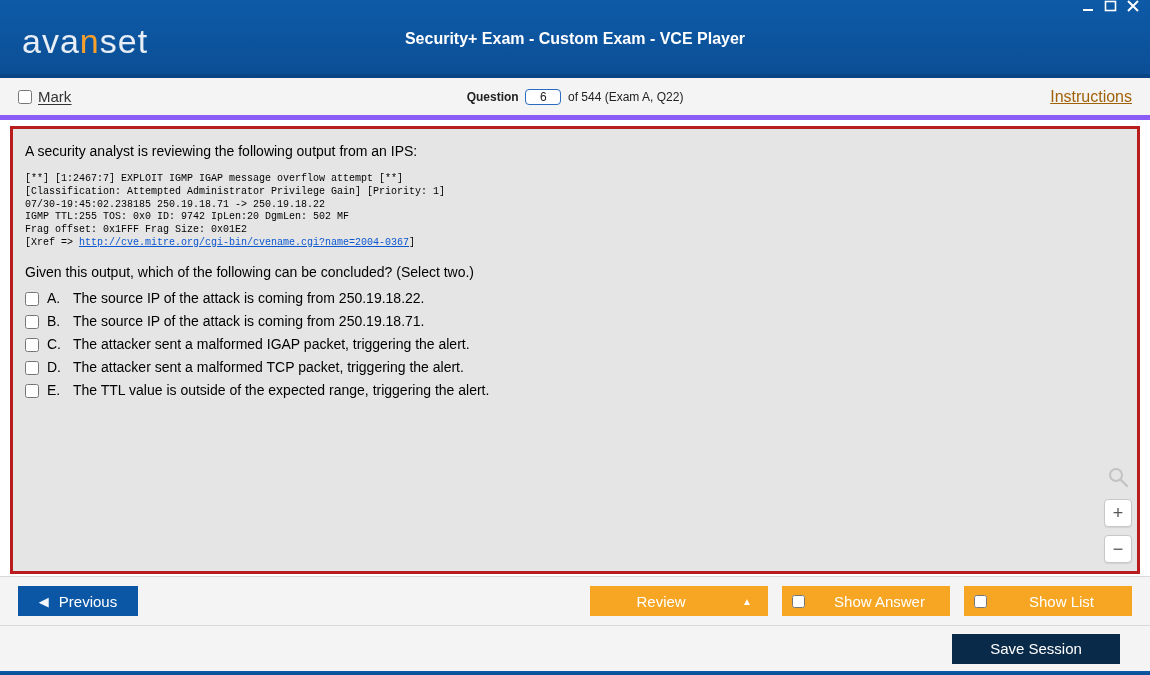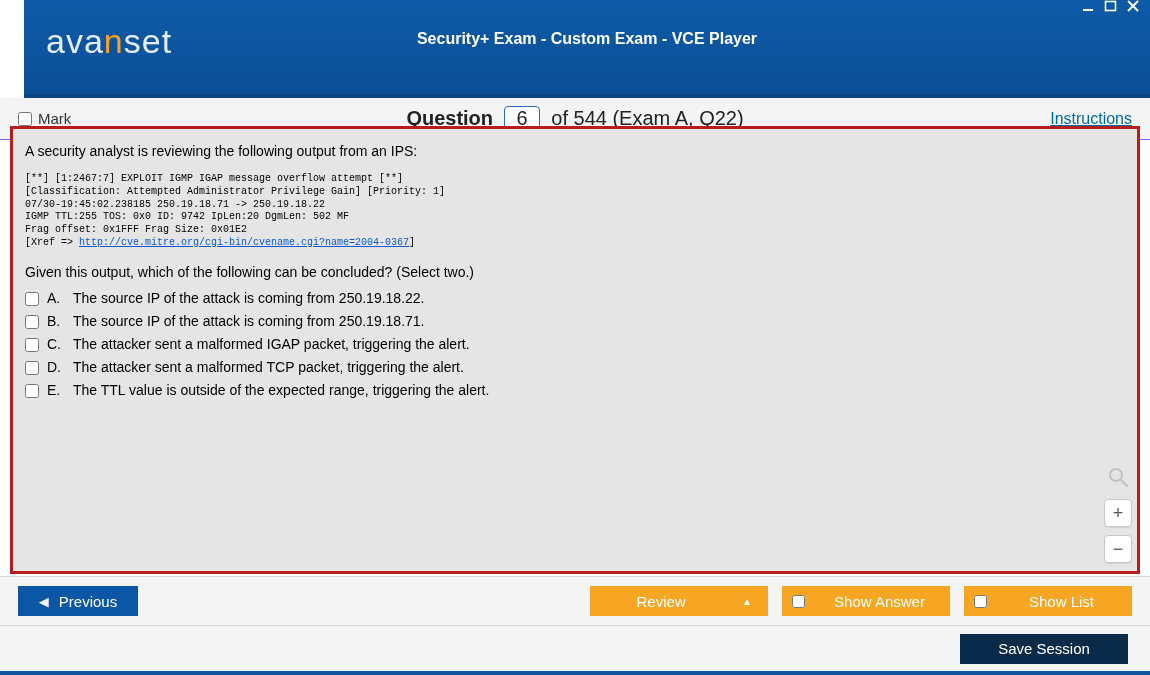"avanset" .titlebar { height: 98px -> 78px; margin-left: 24px -> none }
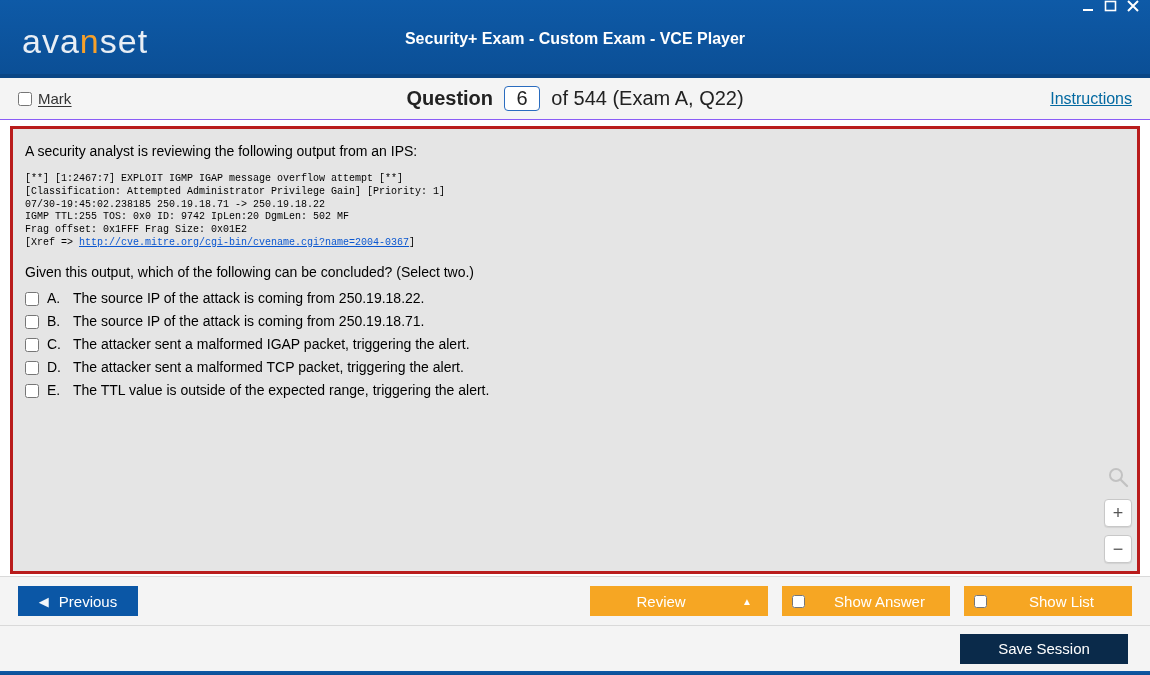"Mark" .toolbar { border-bottom: 1px solid #8b5cf6 -> 5px solid #8b5cf6 }
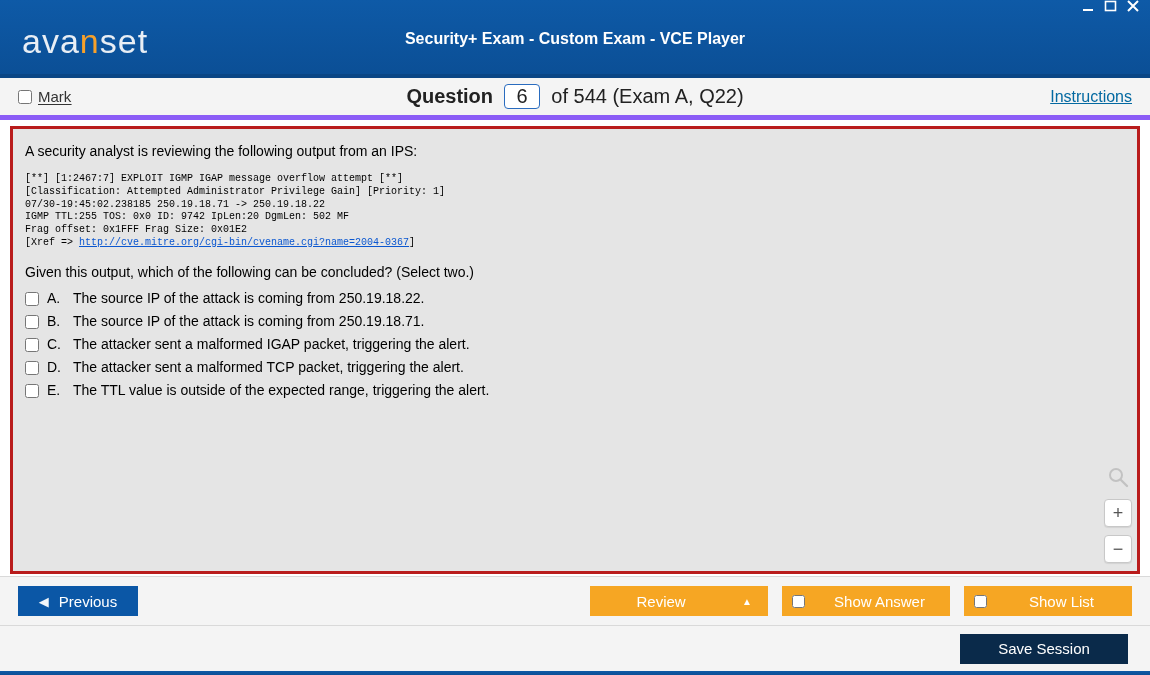"Question 6 of 544 (Exam" .qbar { font-size: 20px -> 12px }
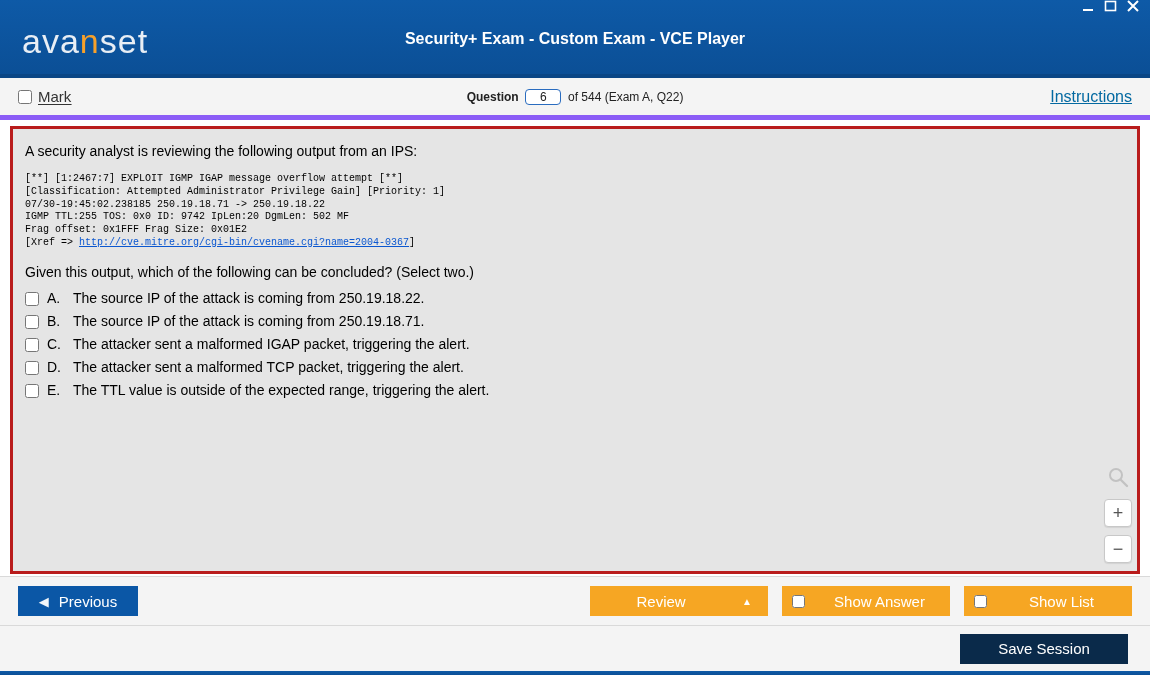"Instructions" .instructions { color: #0369a1 -> #a16207 }
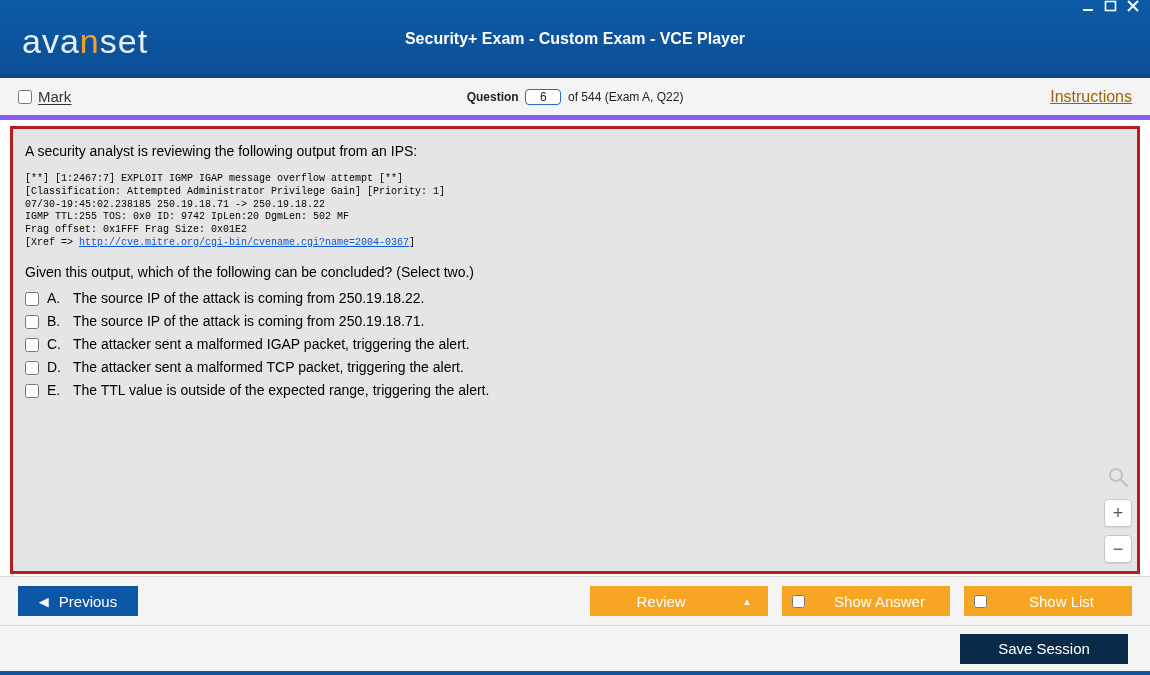"Save Session" .footrow { padding: 0 22px -> 0 30px }
